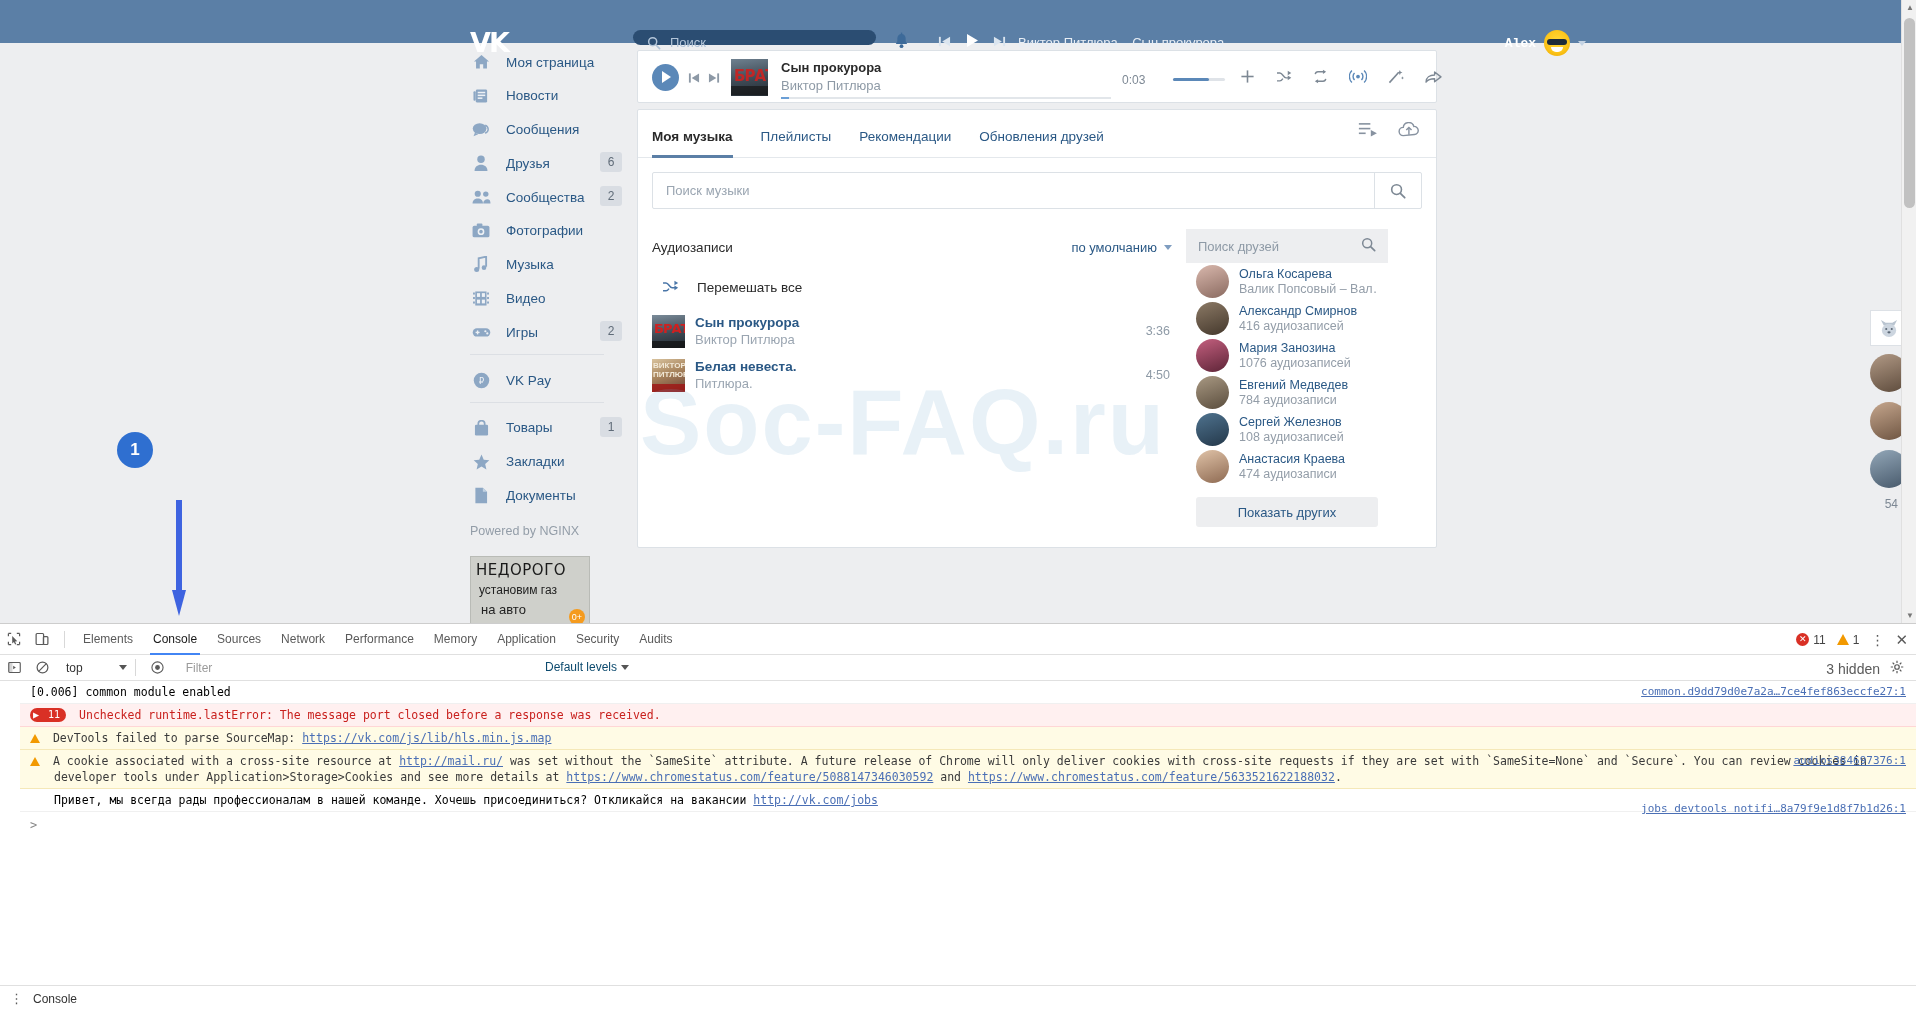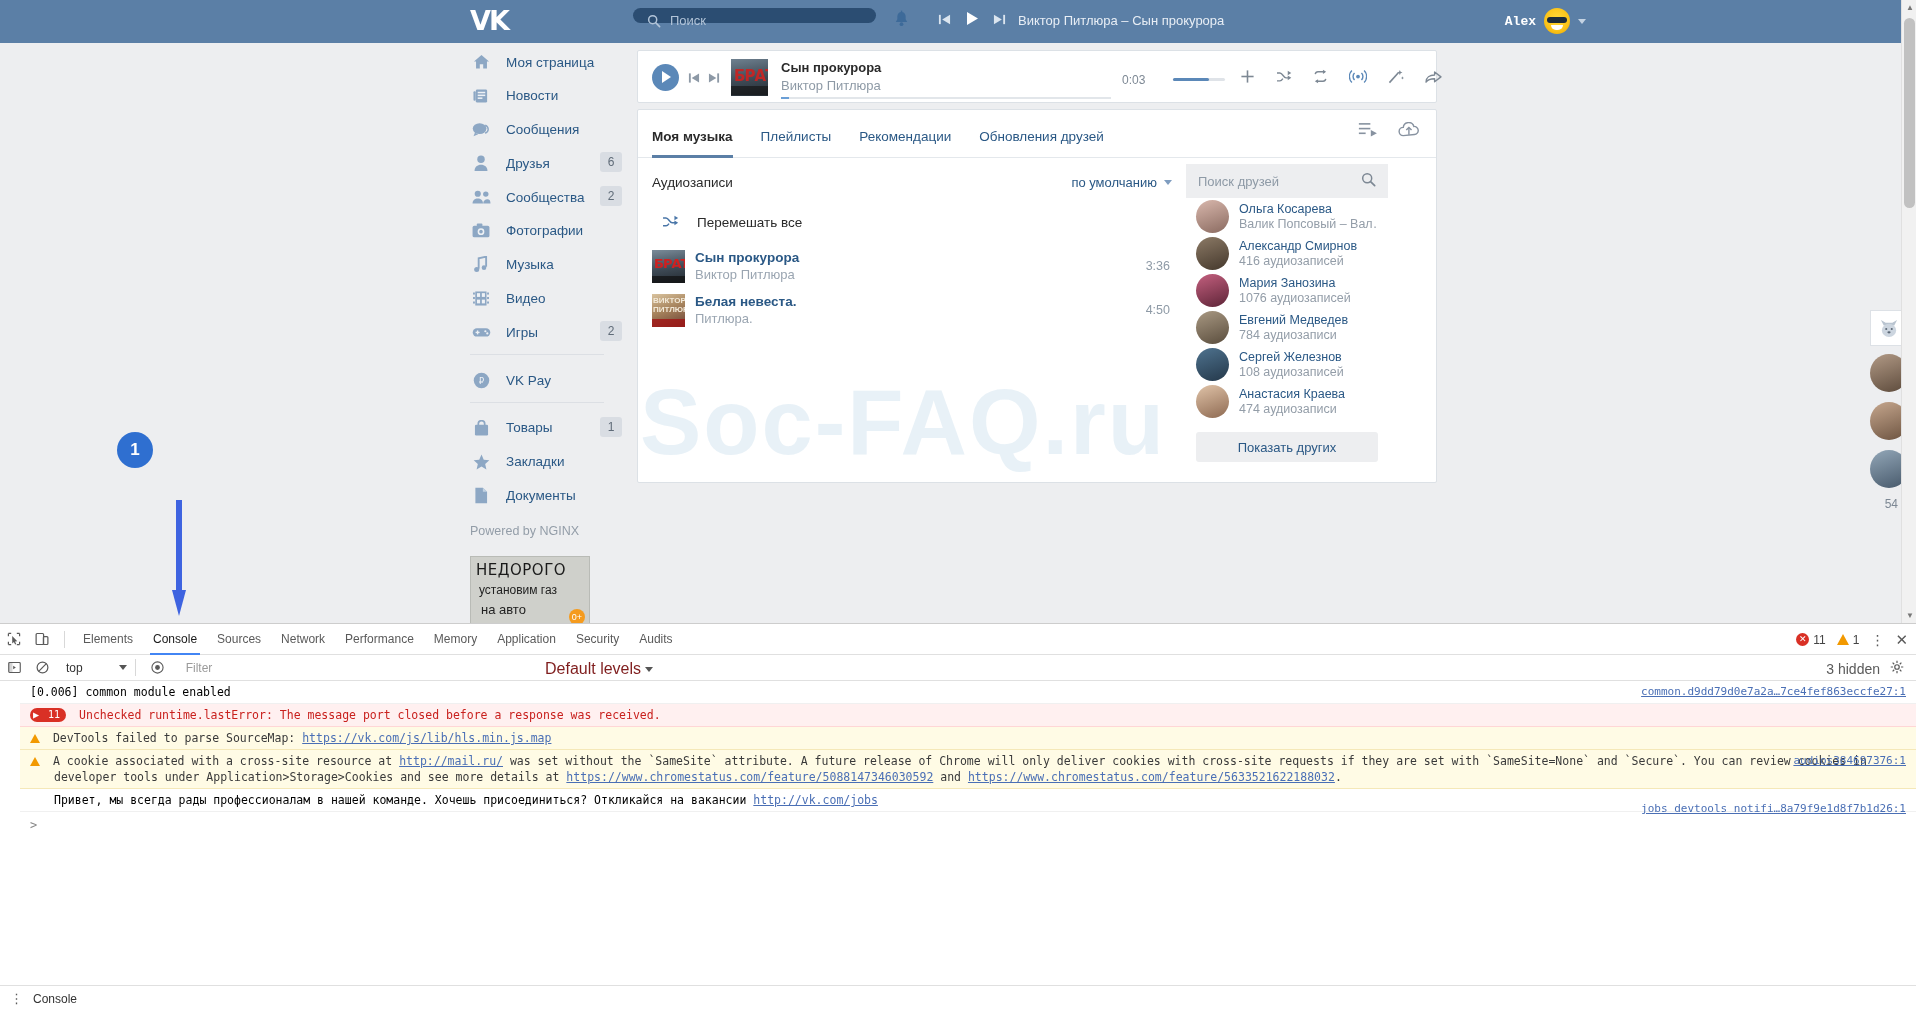"VK" .tb-inner { margin-top: none -> 22px }
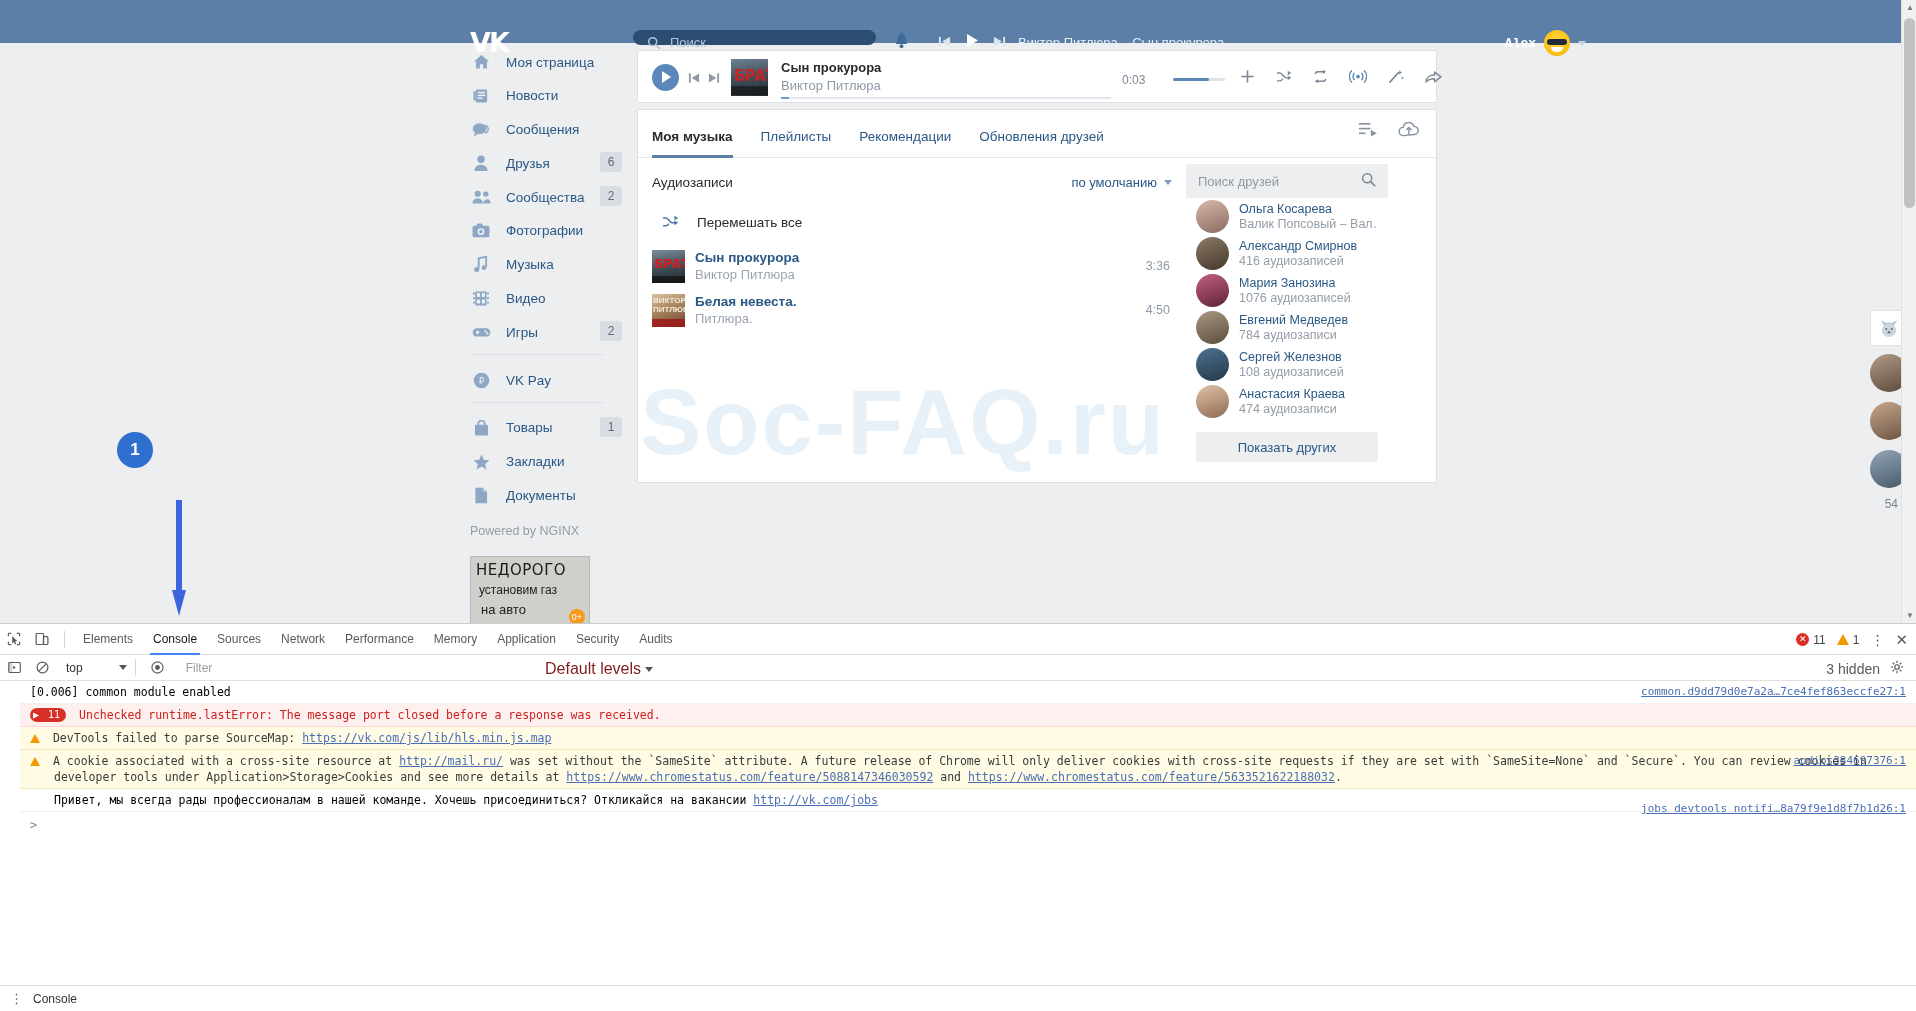"Поиск музыки" div.msearch { html: none -> <div> <div> <span>Поиск музыки</span> <span> <svg> <circle></circle> <line></line> </svg> </span> </div> </div> }
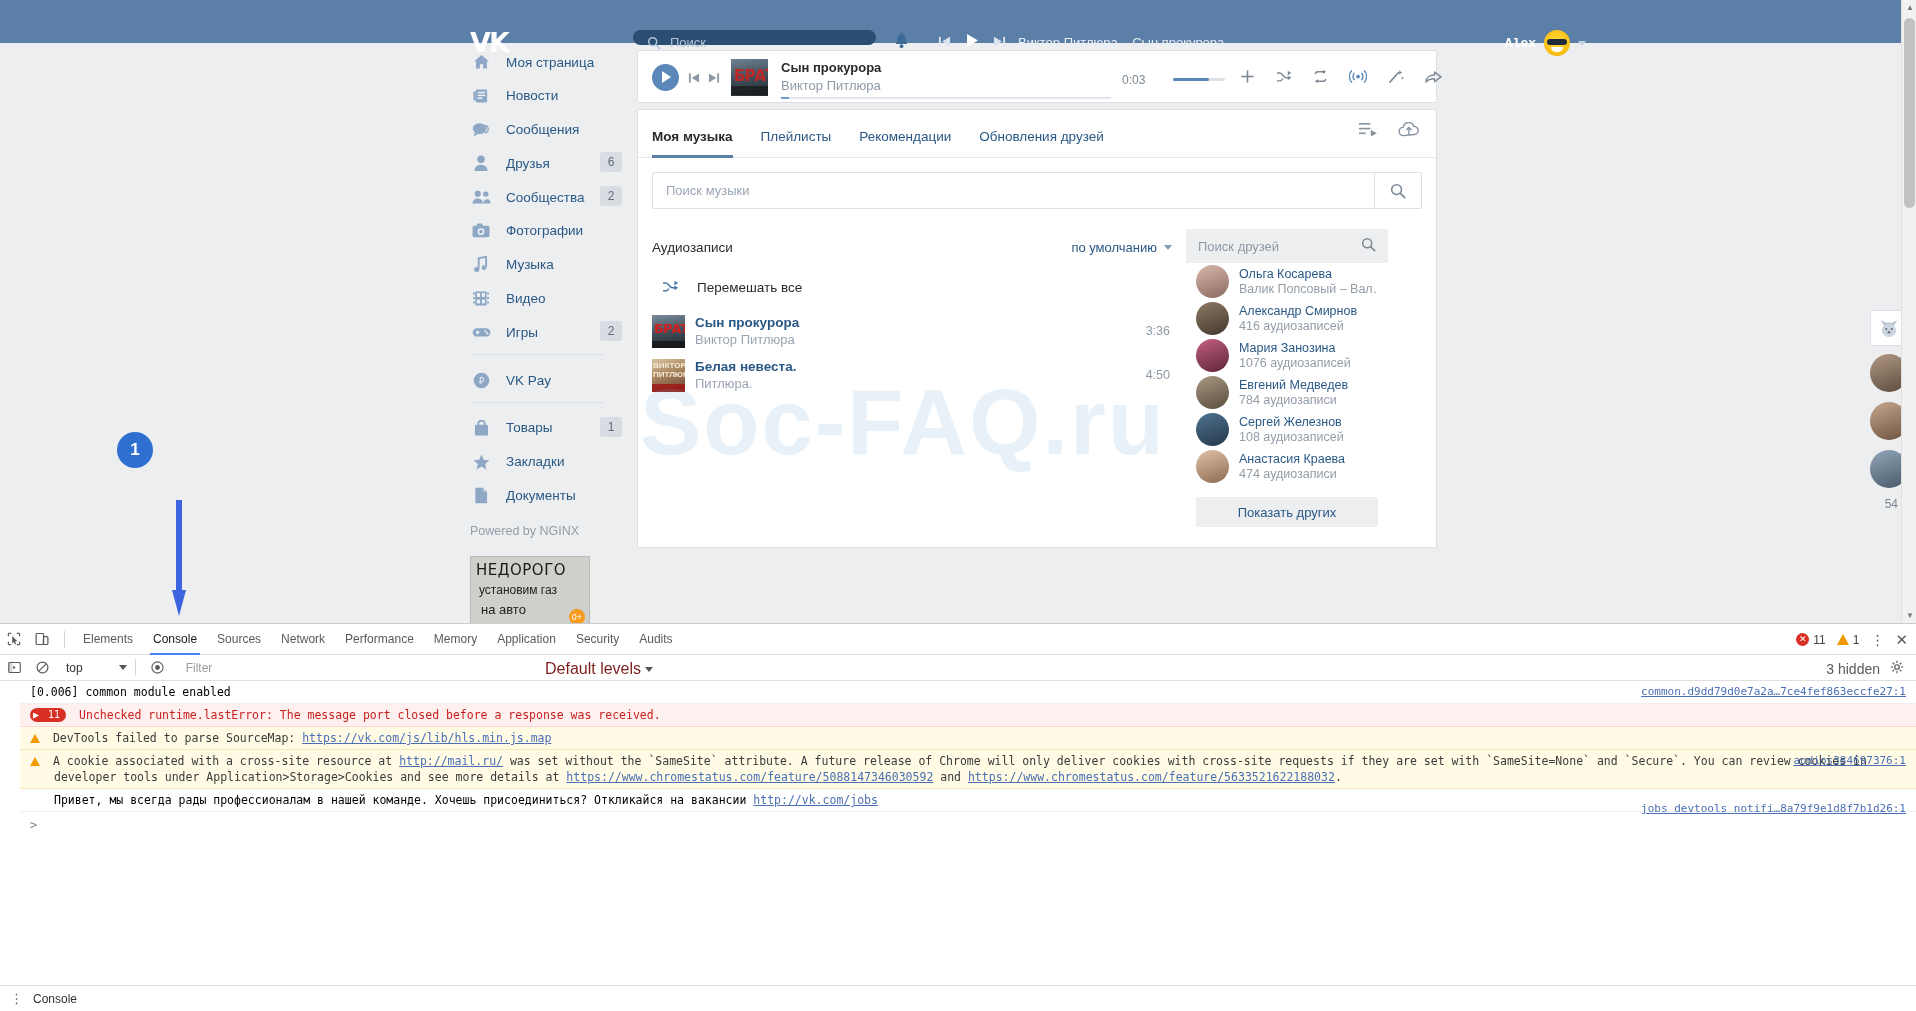"Default levels" .levels { color: #7f1d1d -> #0c4a6e; font-size: 16px -> 12px }
